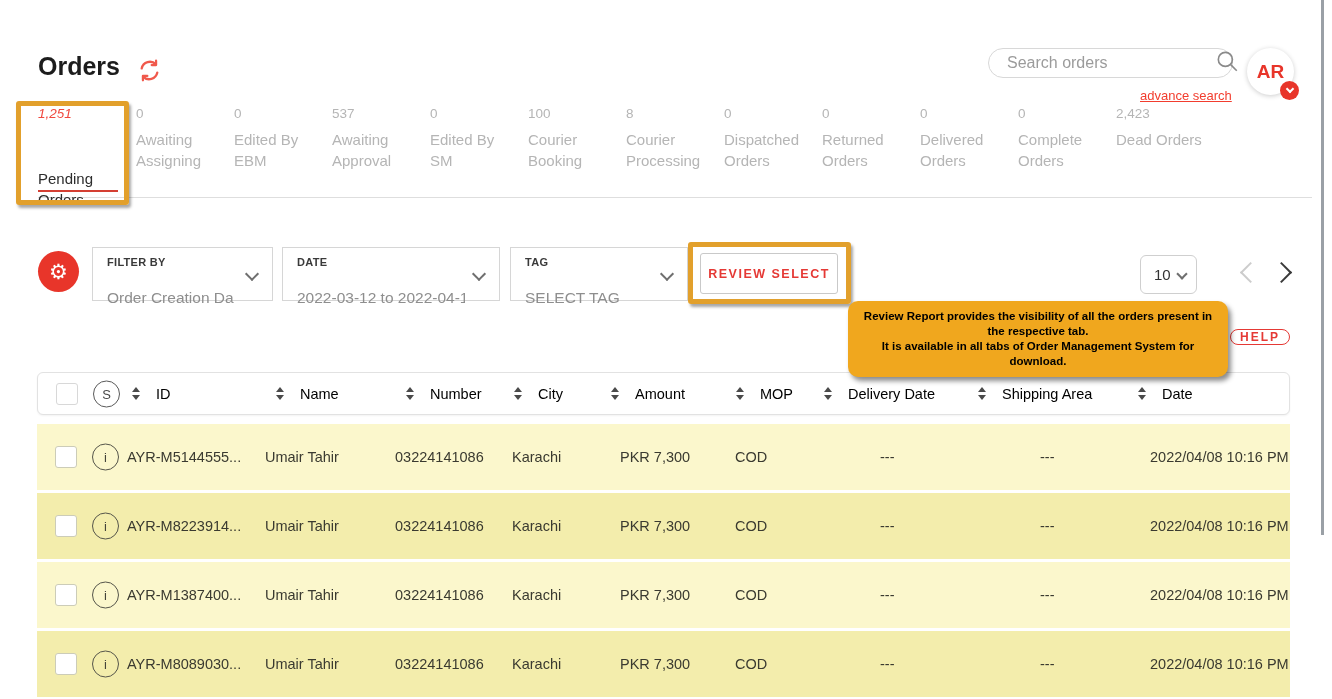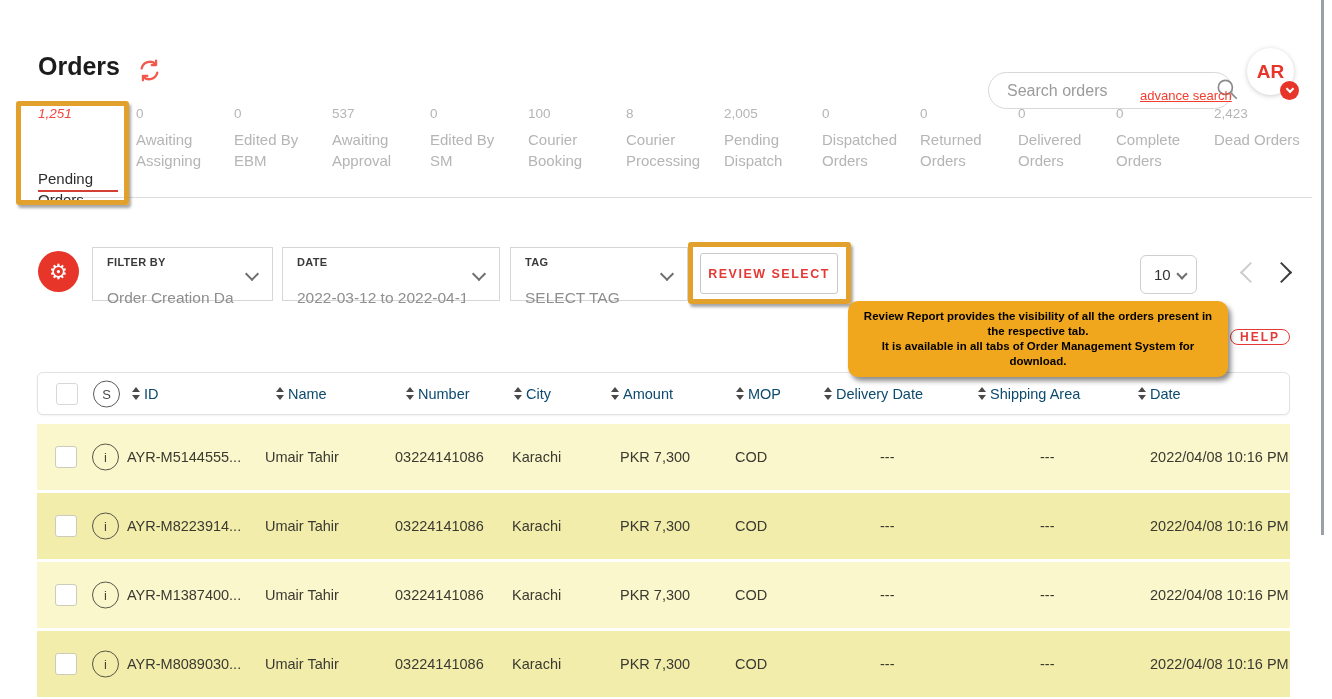"Search orders" .search-pill { height: 37px -> 30px; margin-top: 24px -> none }
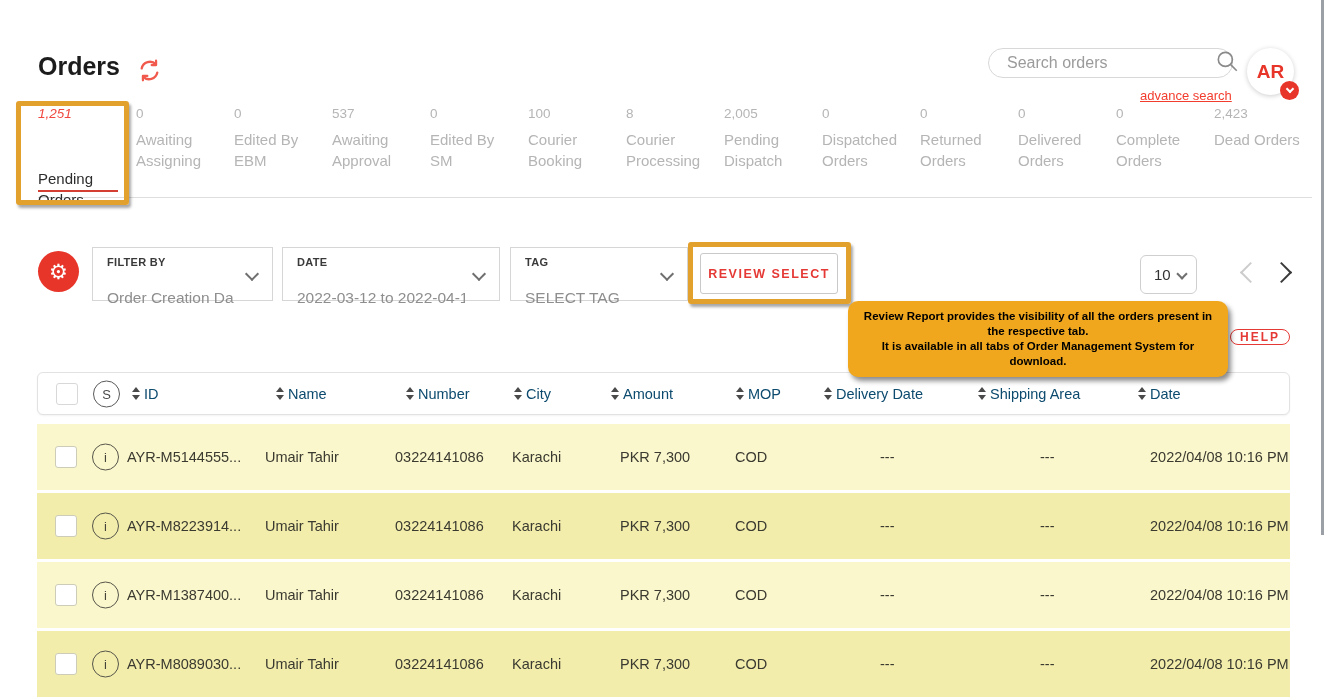"2,005" div.tab { html: <div> <div>2,005</div> <div>Pending Dispatch</div> </div> -> none }
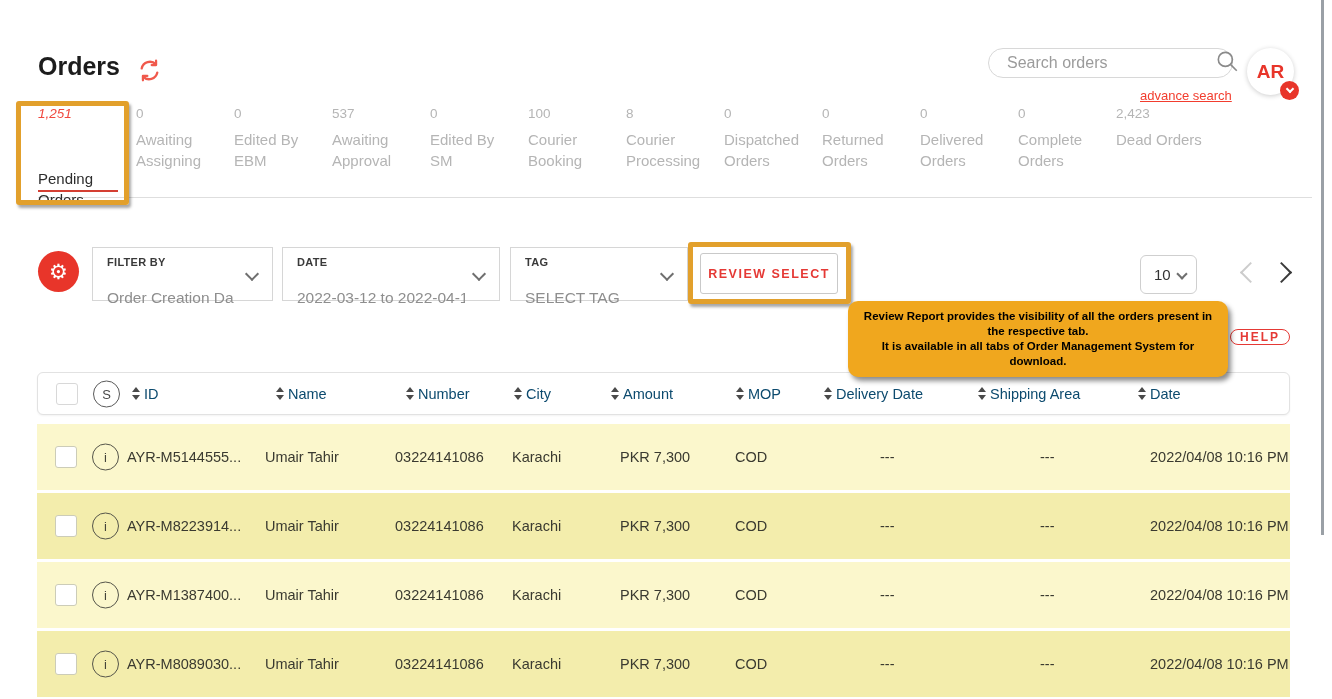"ID" .th { color: #0c4a6e -> #000000; gap: 4px -> 16px }
